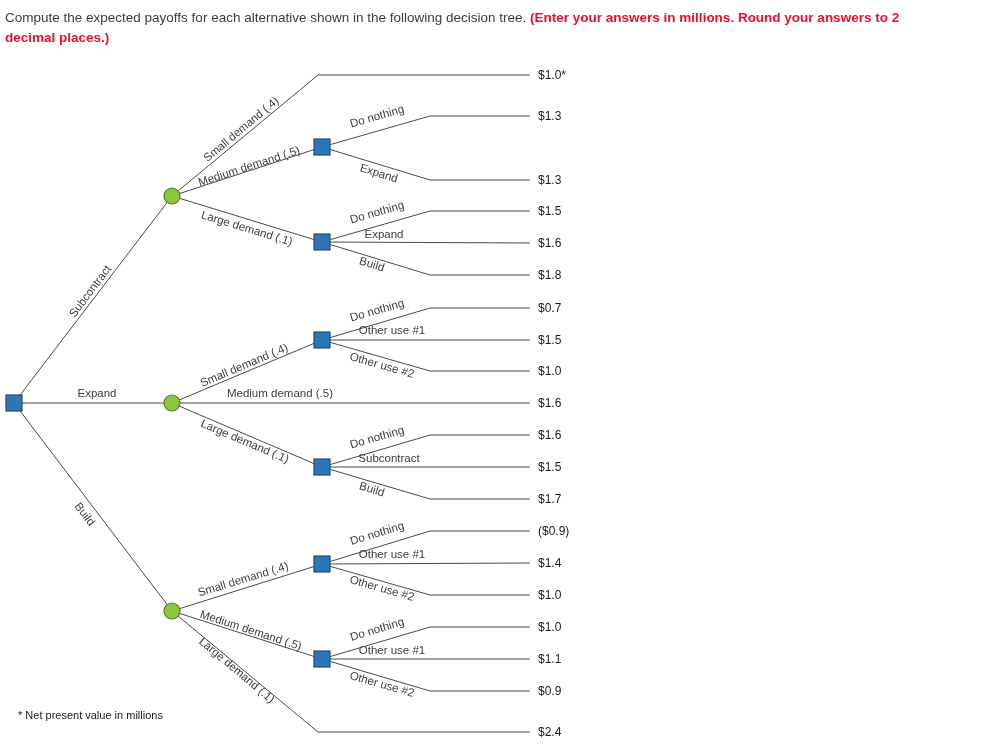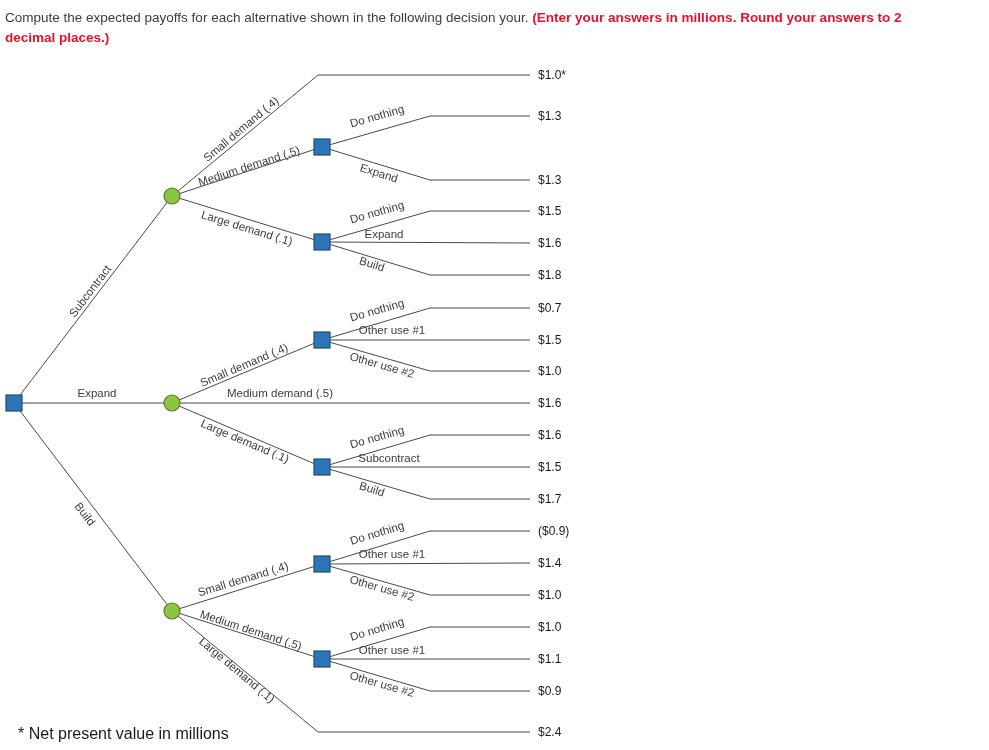"Compute the expected payoffs for" span { text: your -> tree }
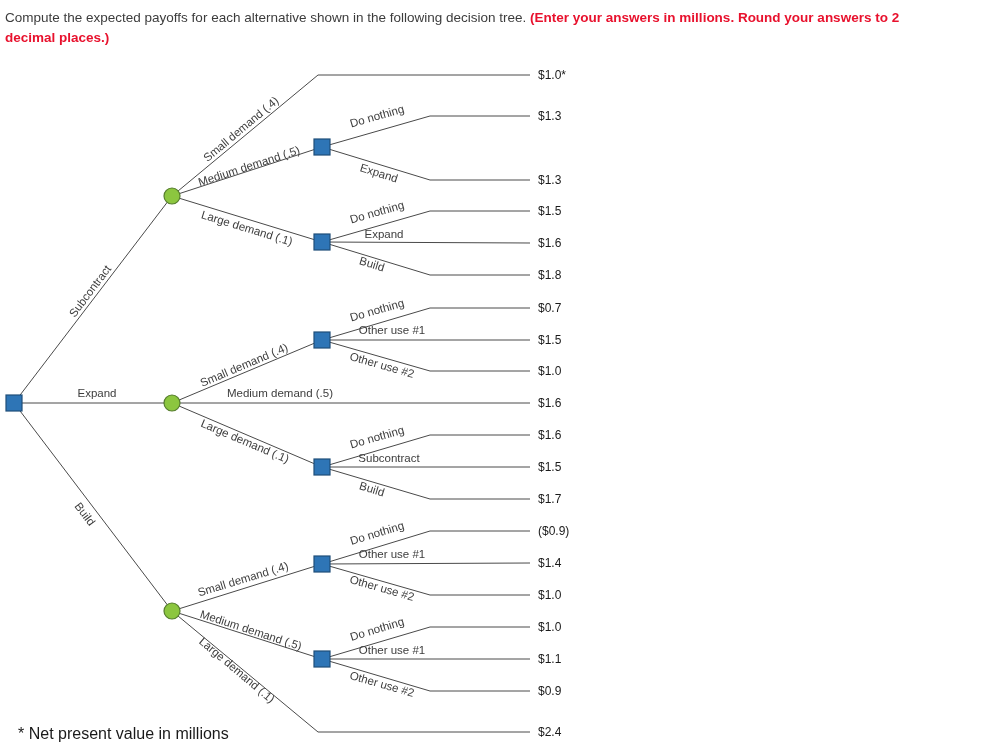"* Net present value in" .footnote { font-size: 16px -> 11px; top: 725px -> 709px }
